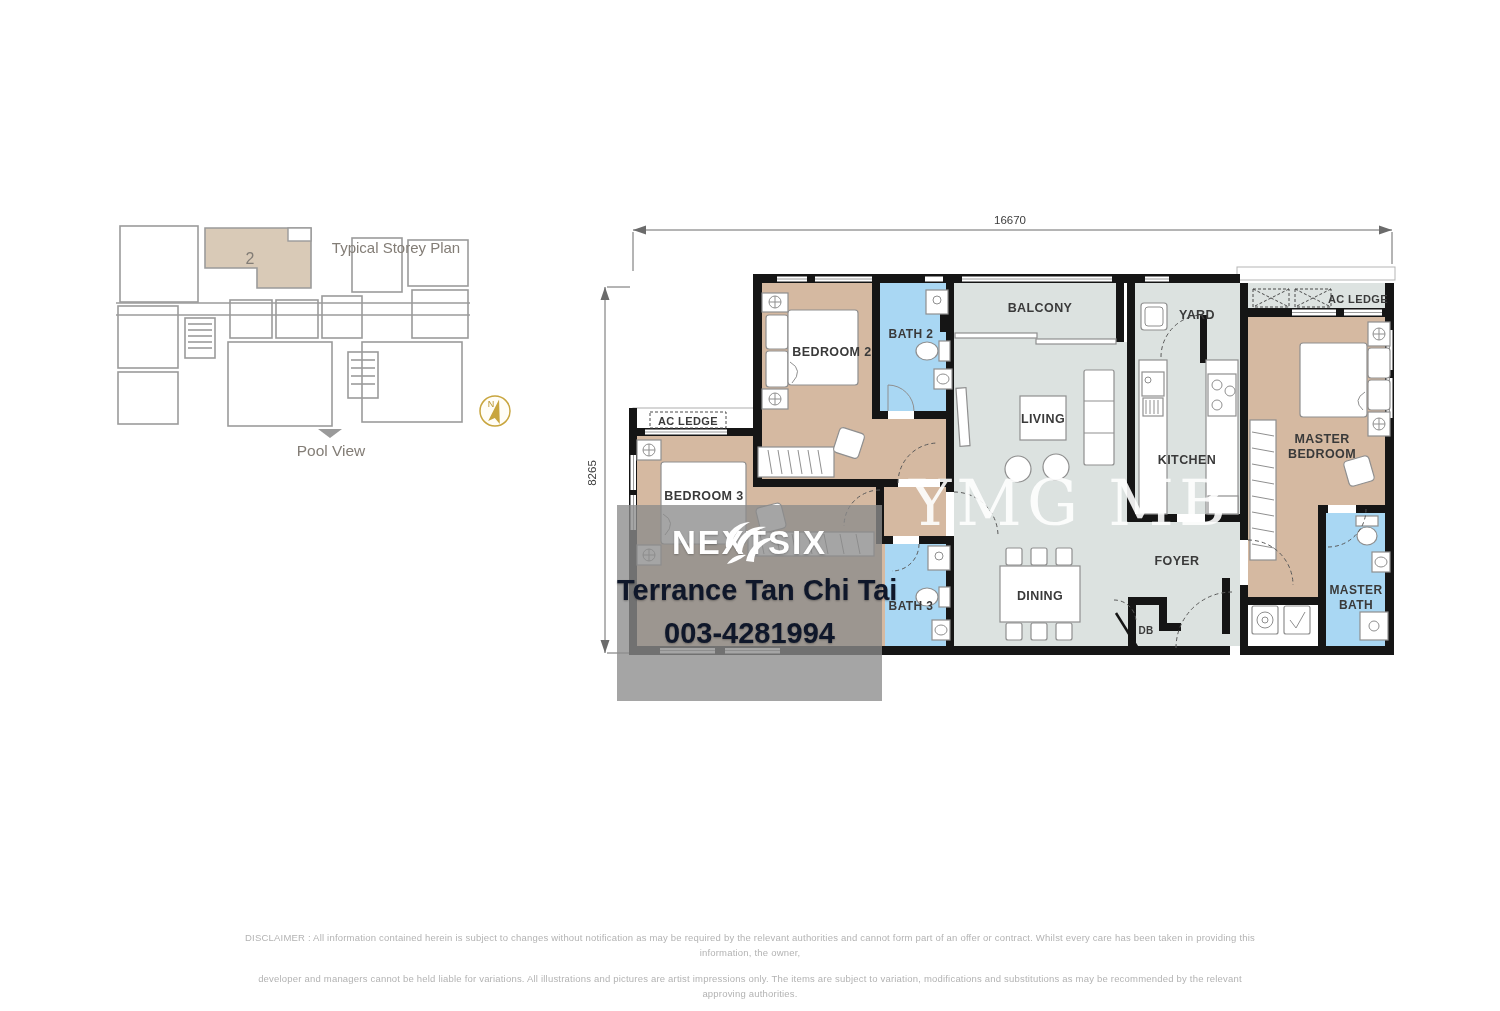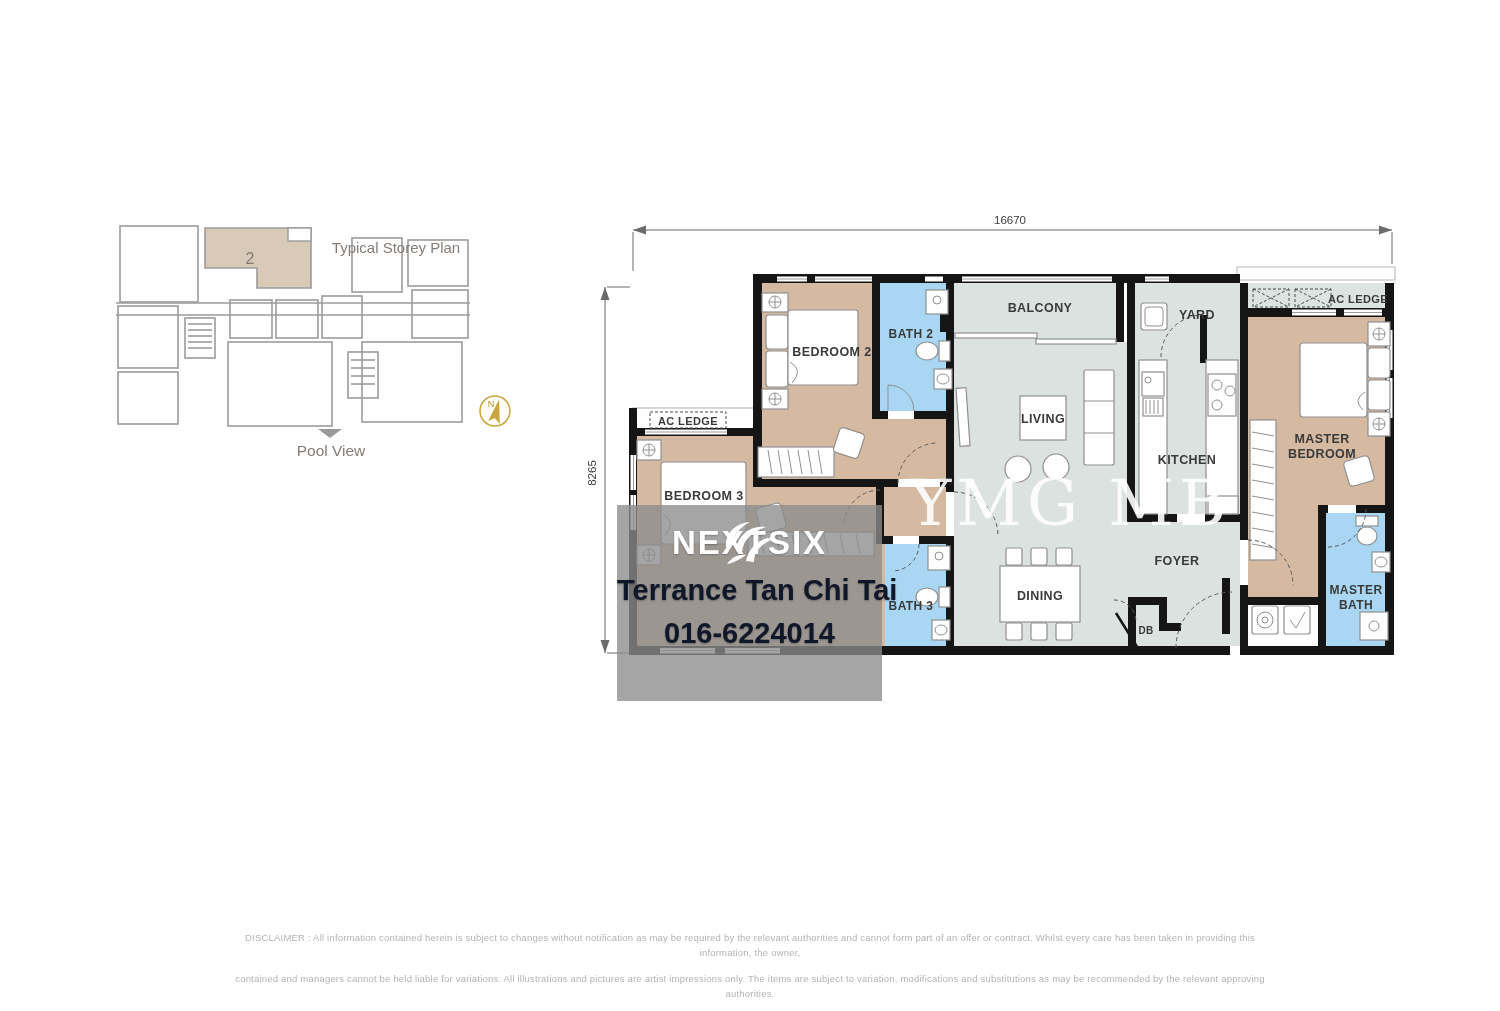"016-6224014" div.agent-line { text: 016-6224014 -> 003-4281994 }
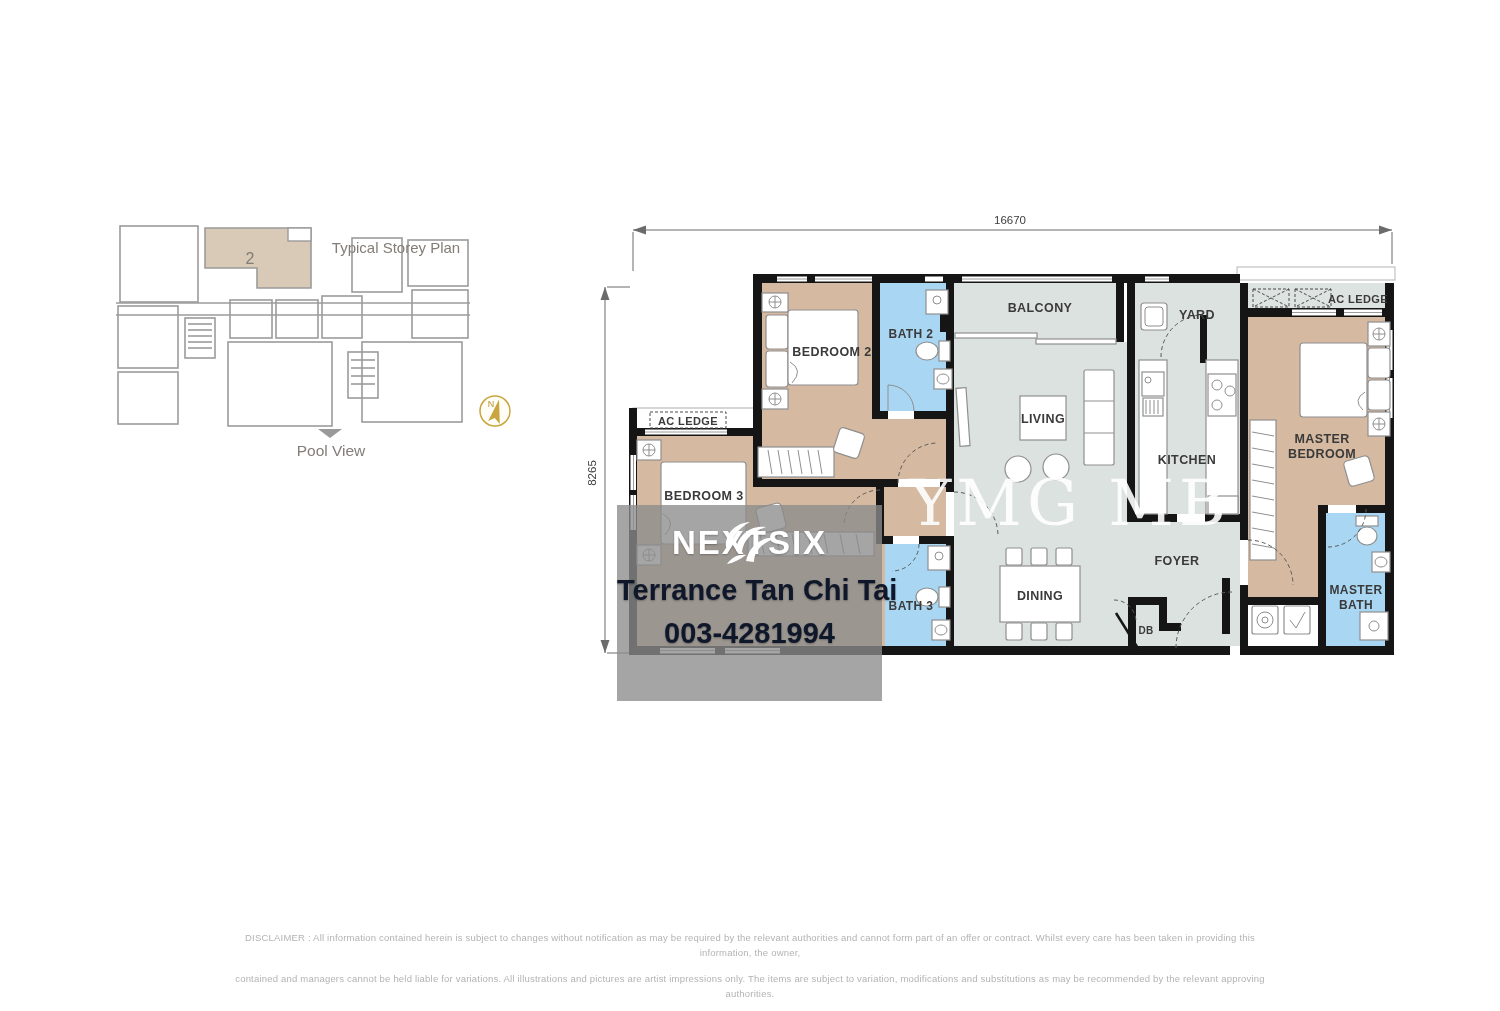"contained and managers cannot be" p { text: contained -> developer }
